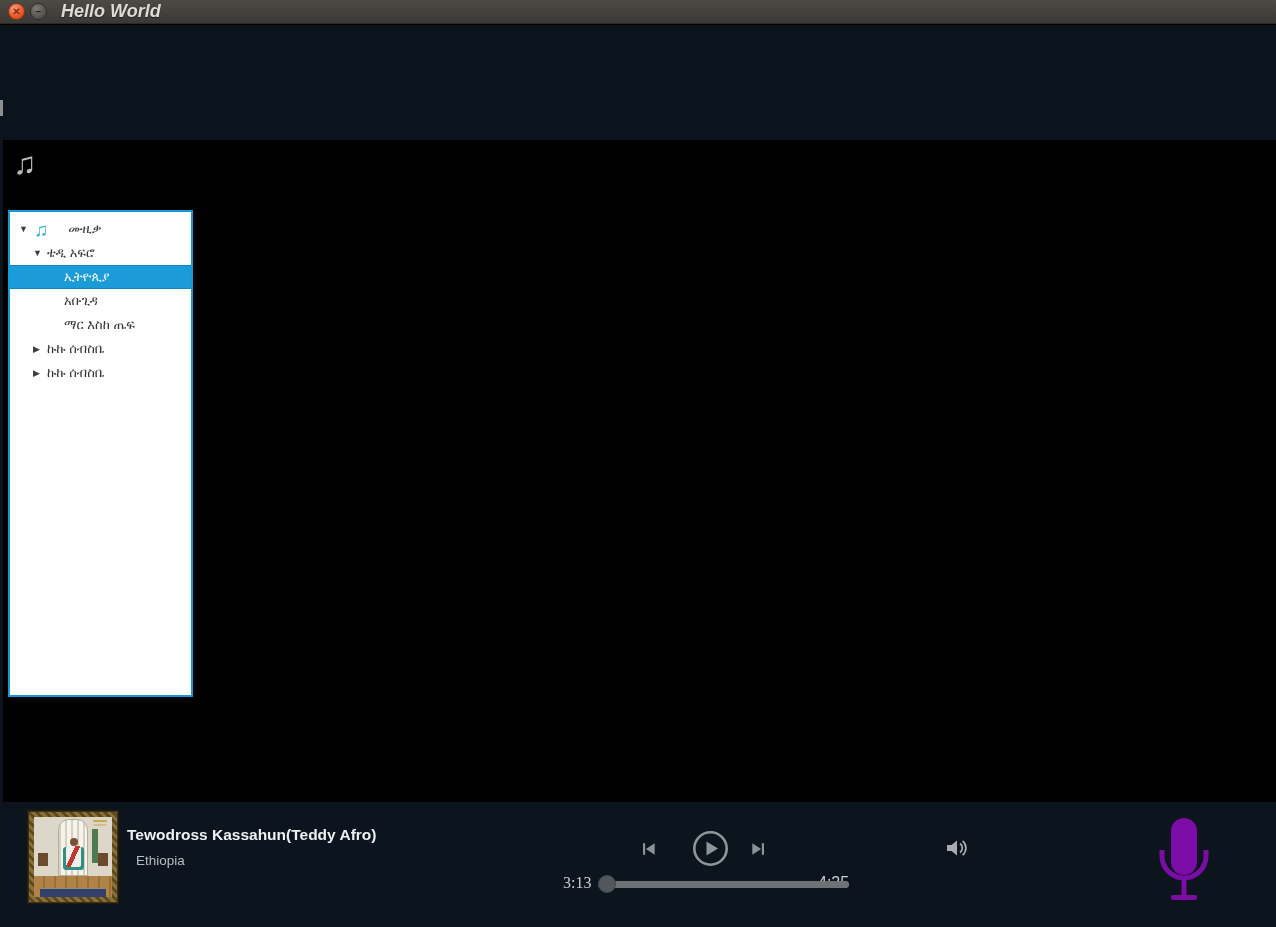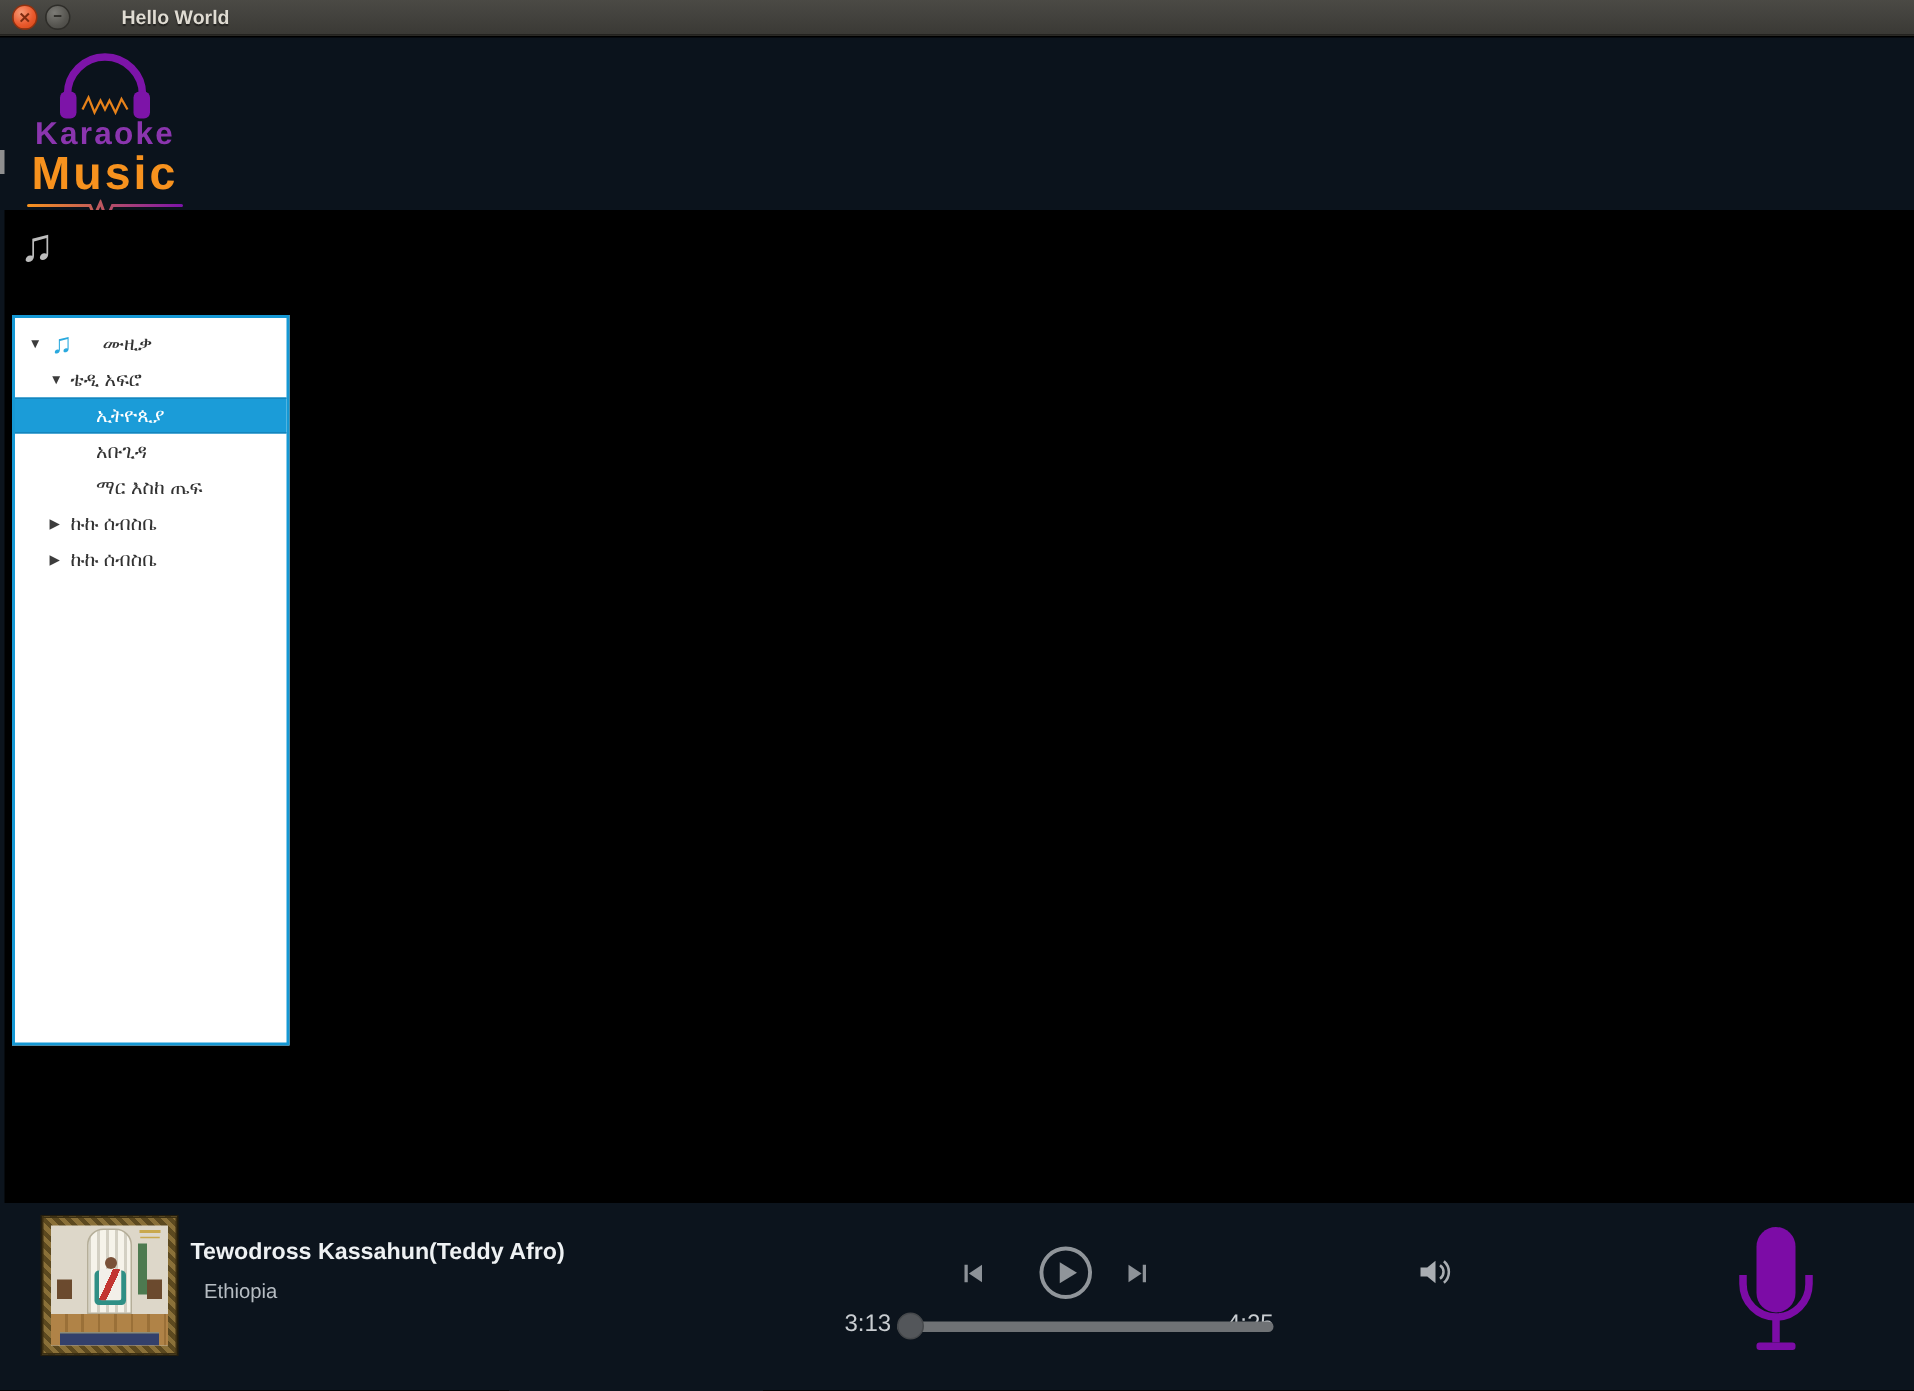"Hello World" .win-title { font-size: 13px -> 18px; font-style: none -> italic; margin-left: 34px -> 14px }
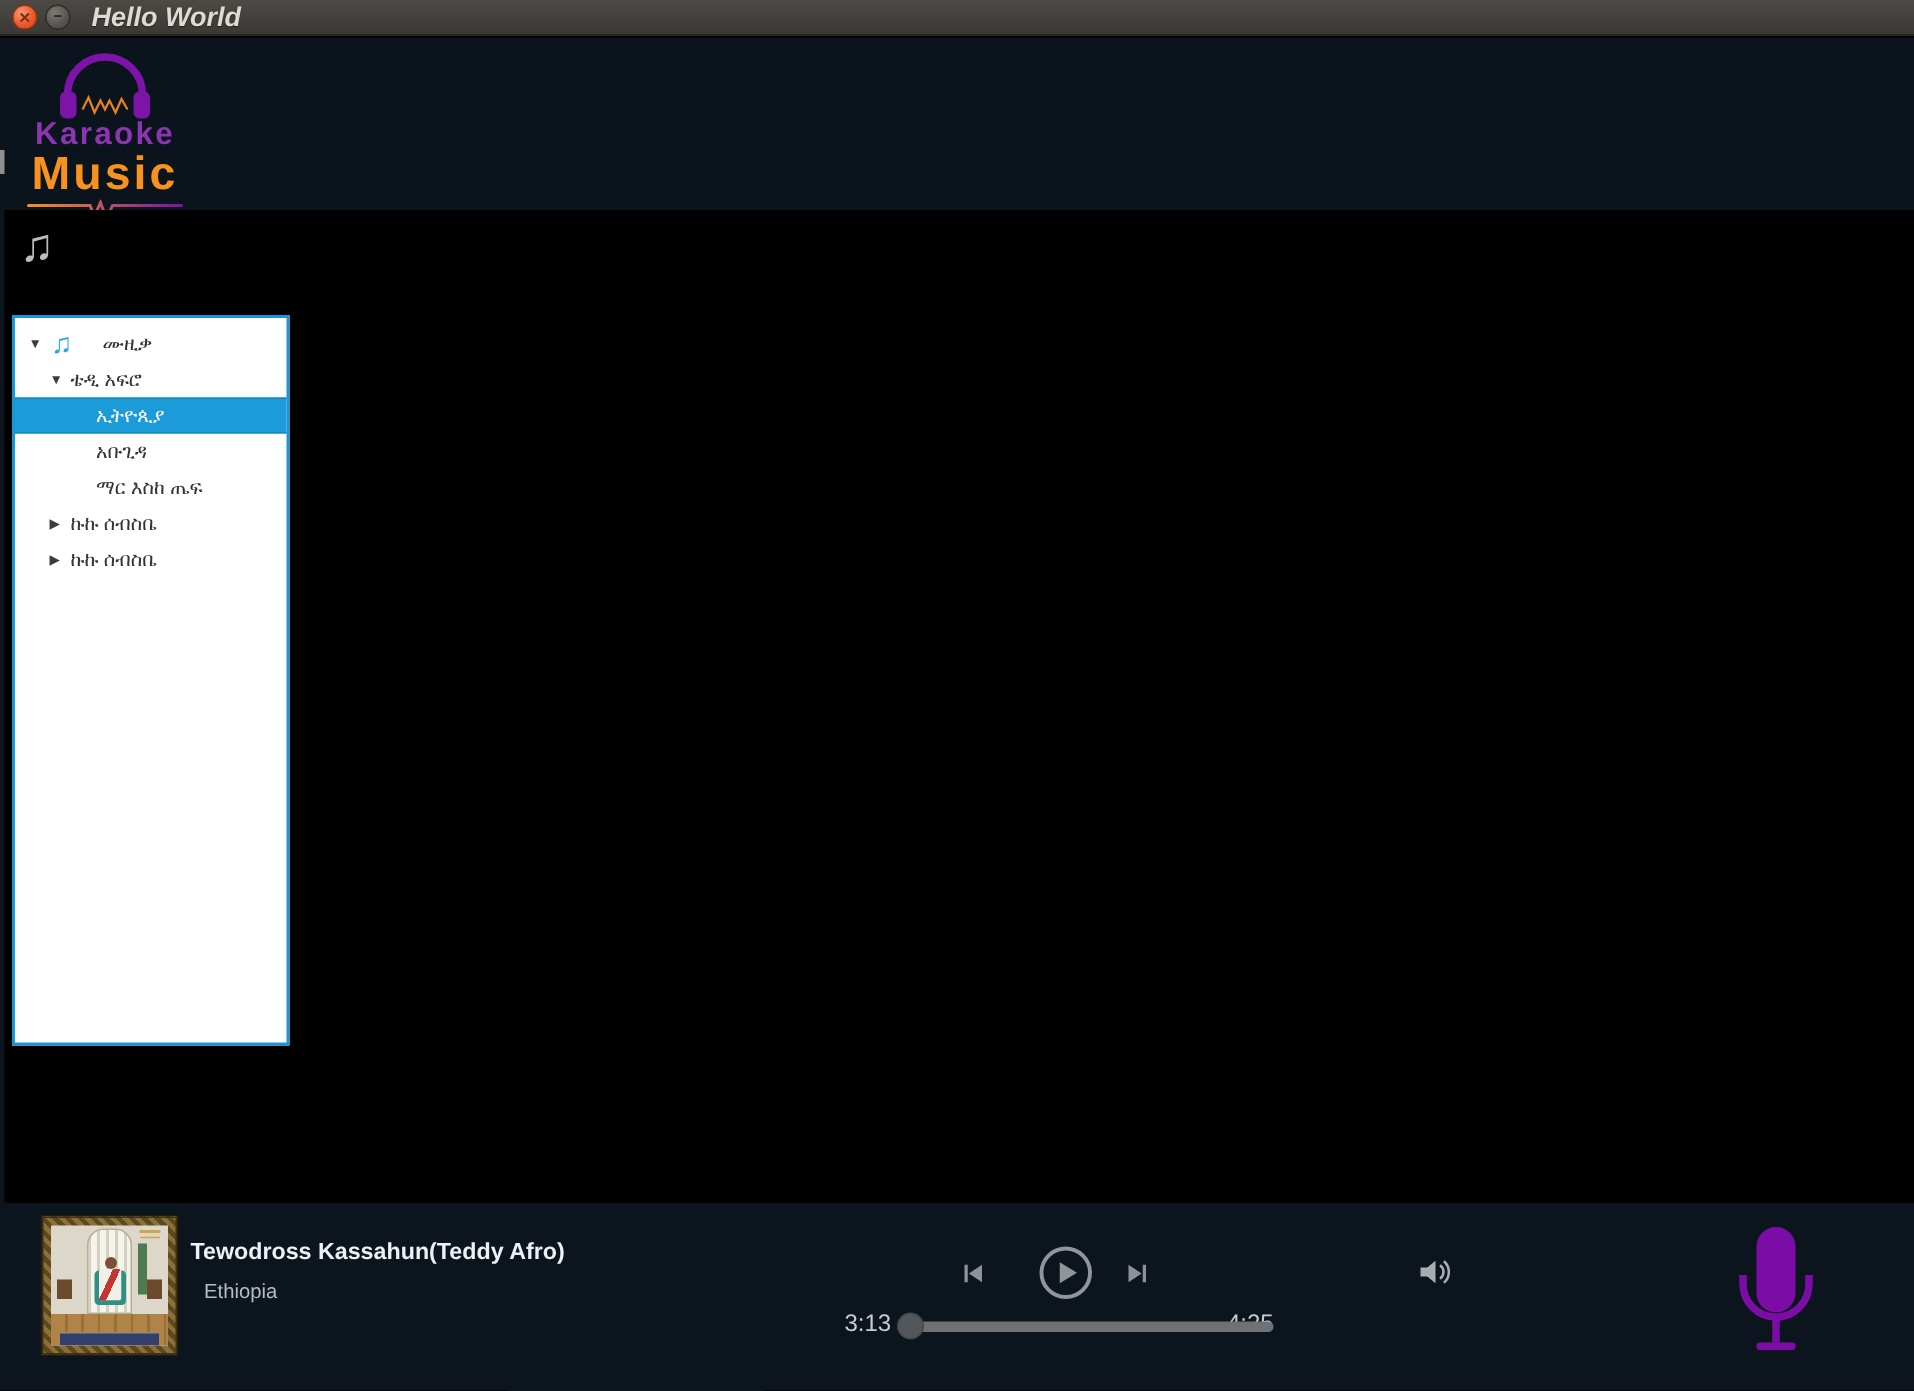"Karaoke" div.logo { html: <div> <svg> <path></path> <rect></rect> <rect></rect> <polyline></polyline> </svg> <div>Karaoke</div> <div>Music</div> <svg> <defs> <linearGradient> <stop></stop> <stop></stop> </linearGradient> </defs> <path></path> </svg> </div> -> none }
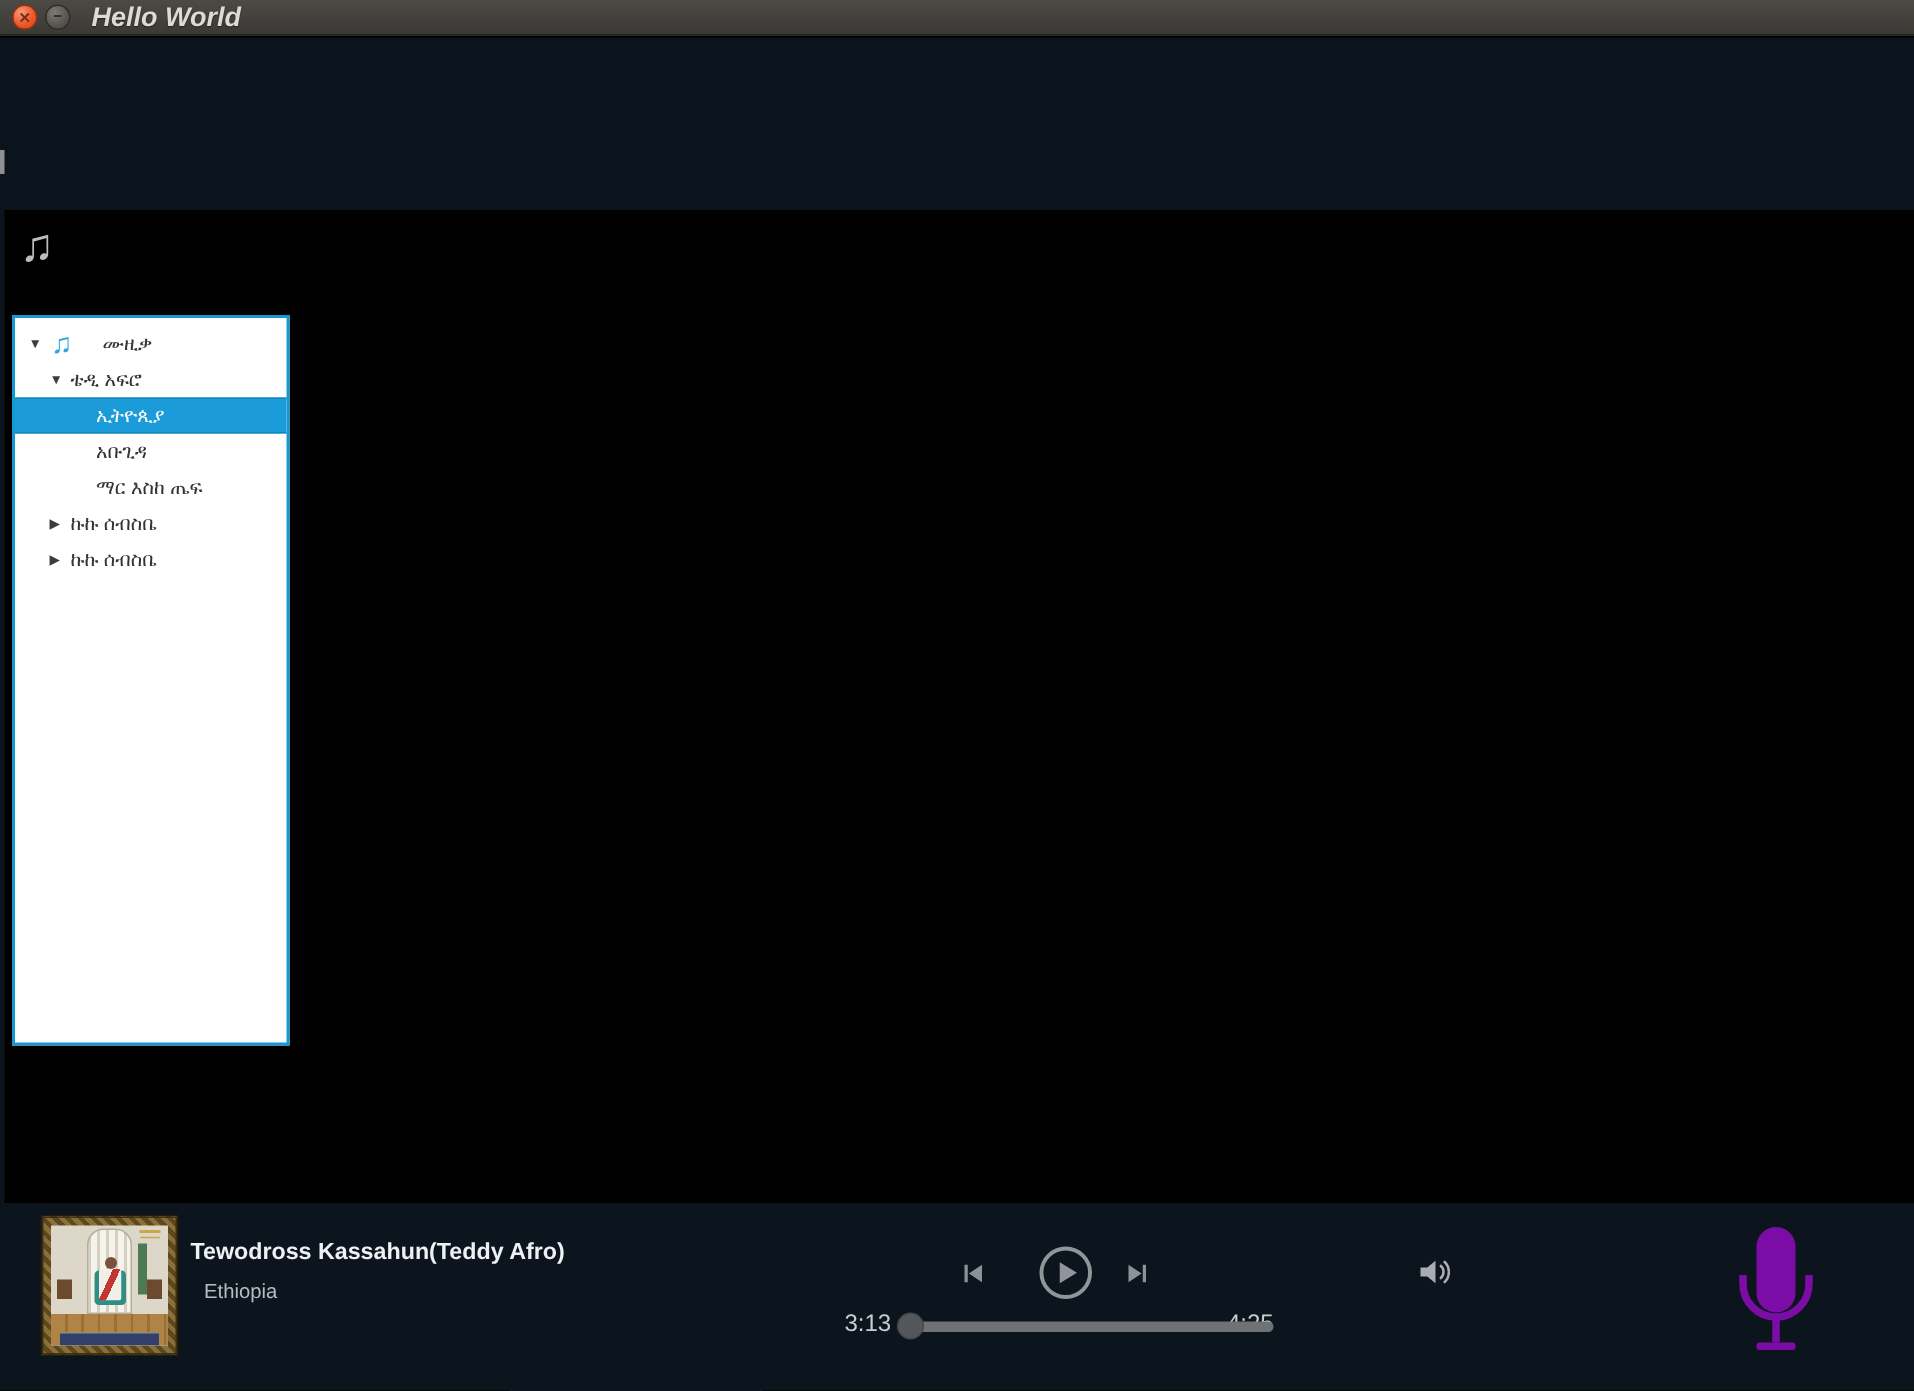"3:13" .time-elapsed { font-family: none -> Liberation Serif, serif }
